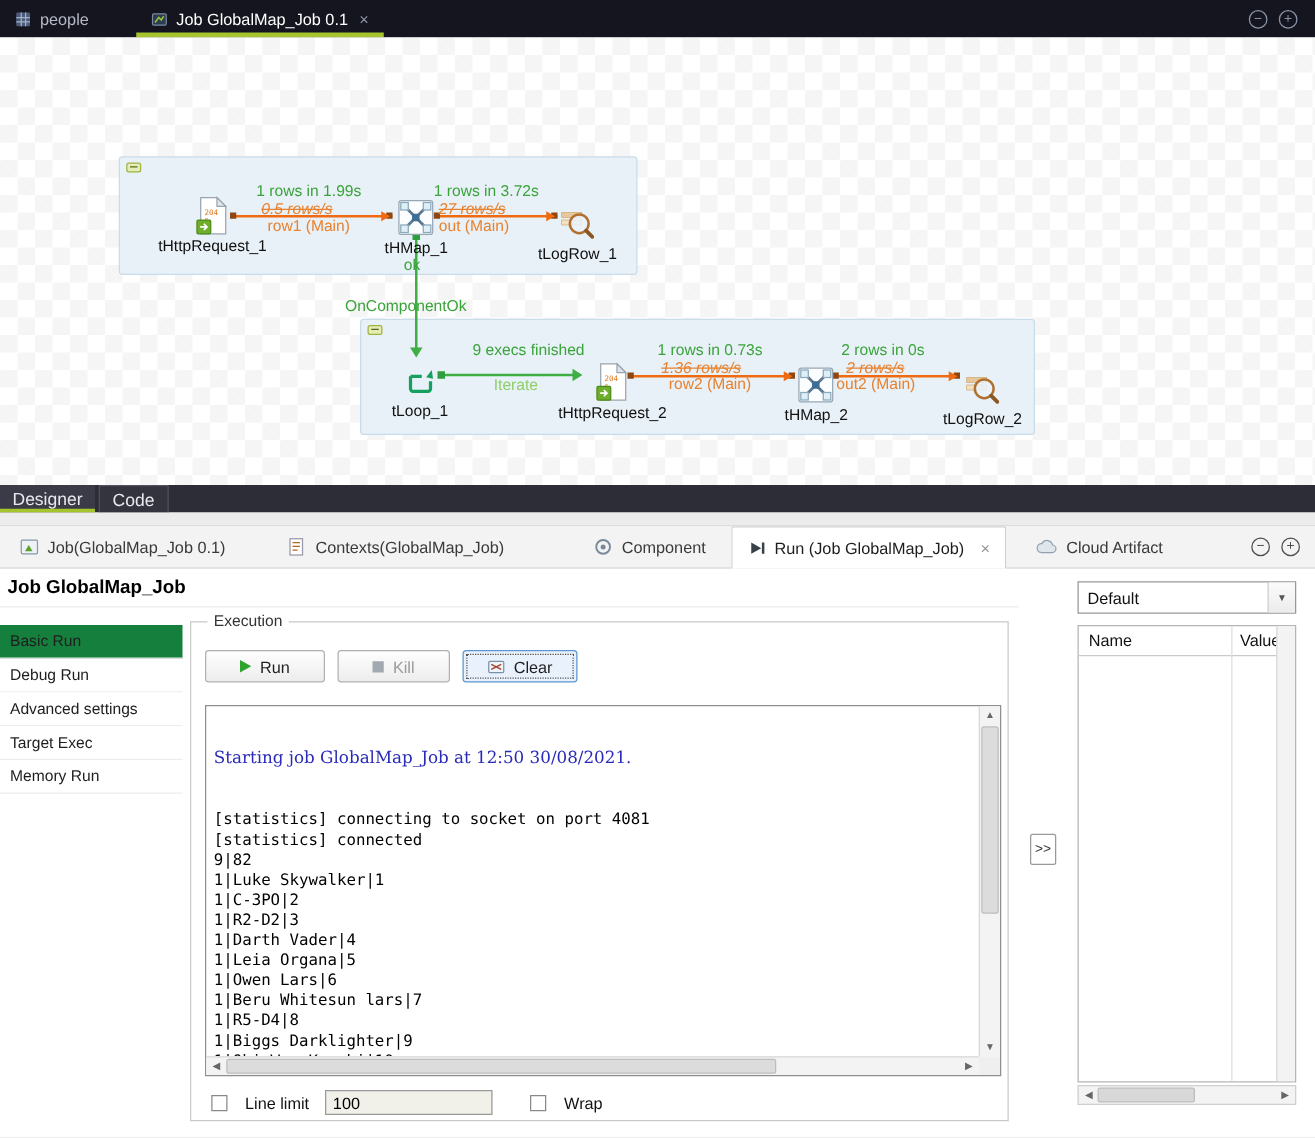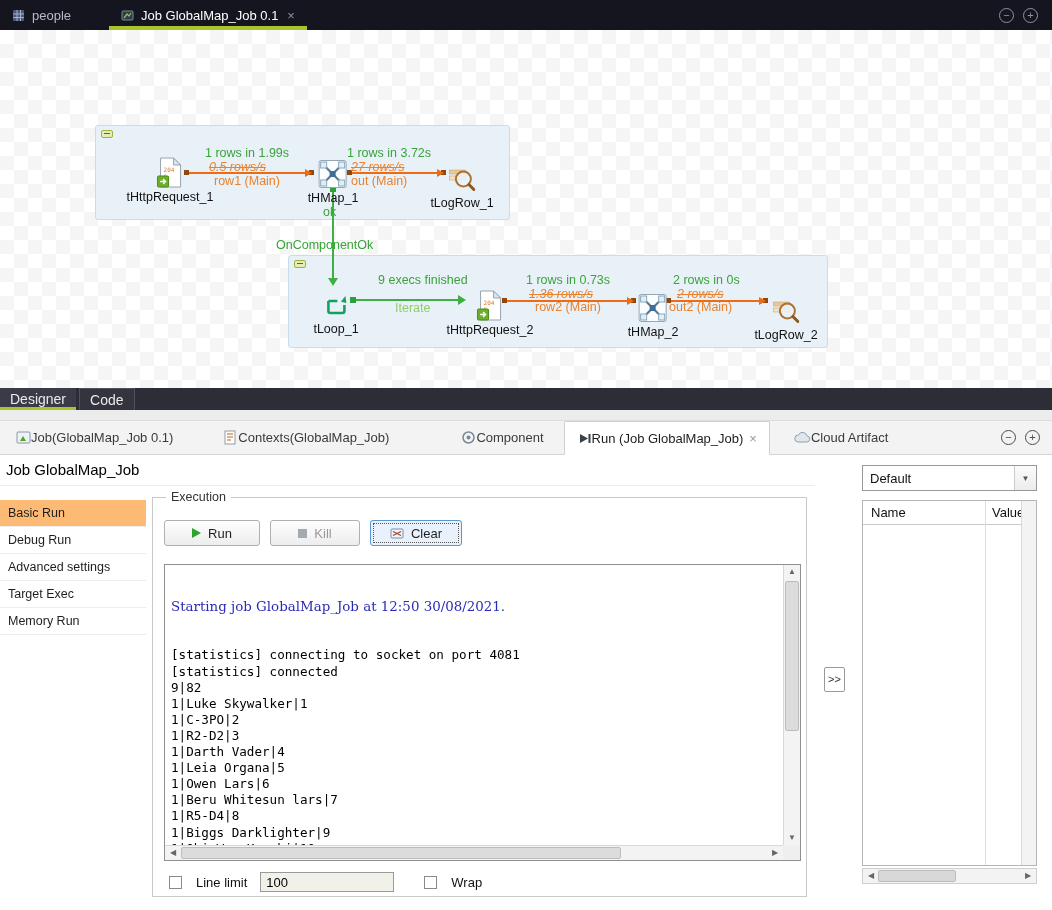"Job(GlobalMap_Job 0.1)" .ptab { gap: none -> 7px }
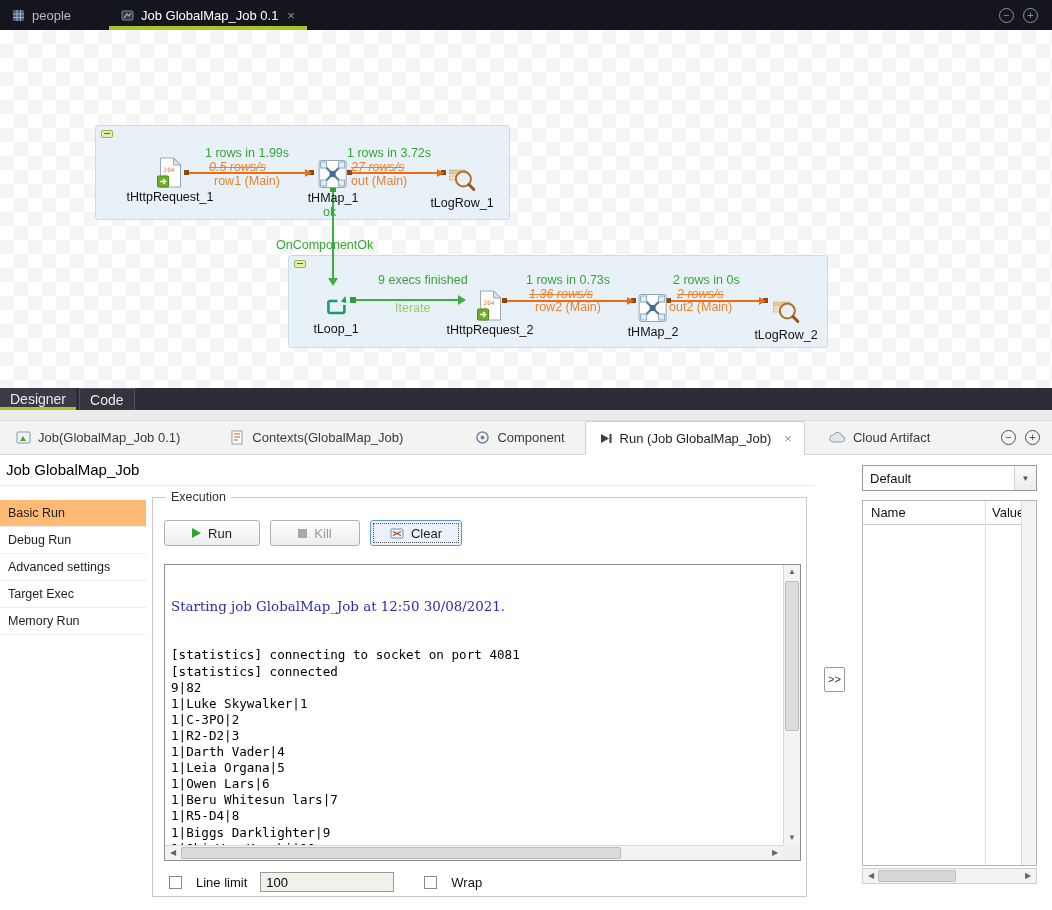"Job GlobalMap_Job" #job-title { font-weight: normal -> bold }
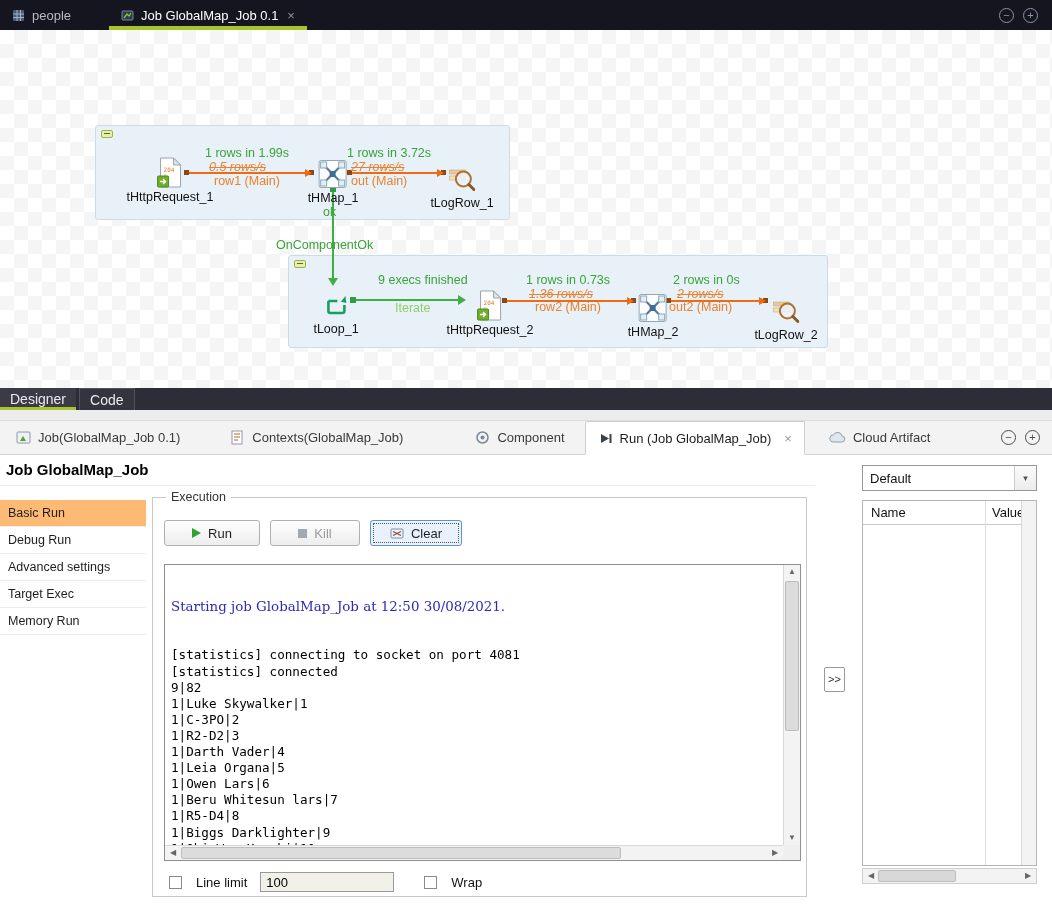"Basic Run" .sitem.sel { background: #fdba74 -> #15803d }
